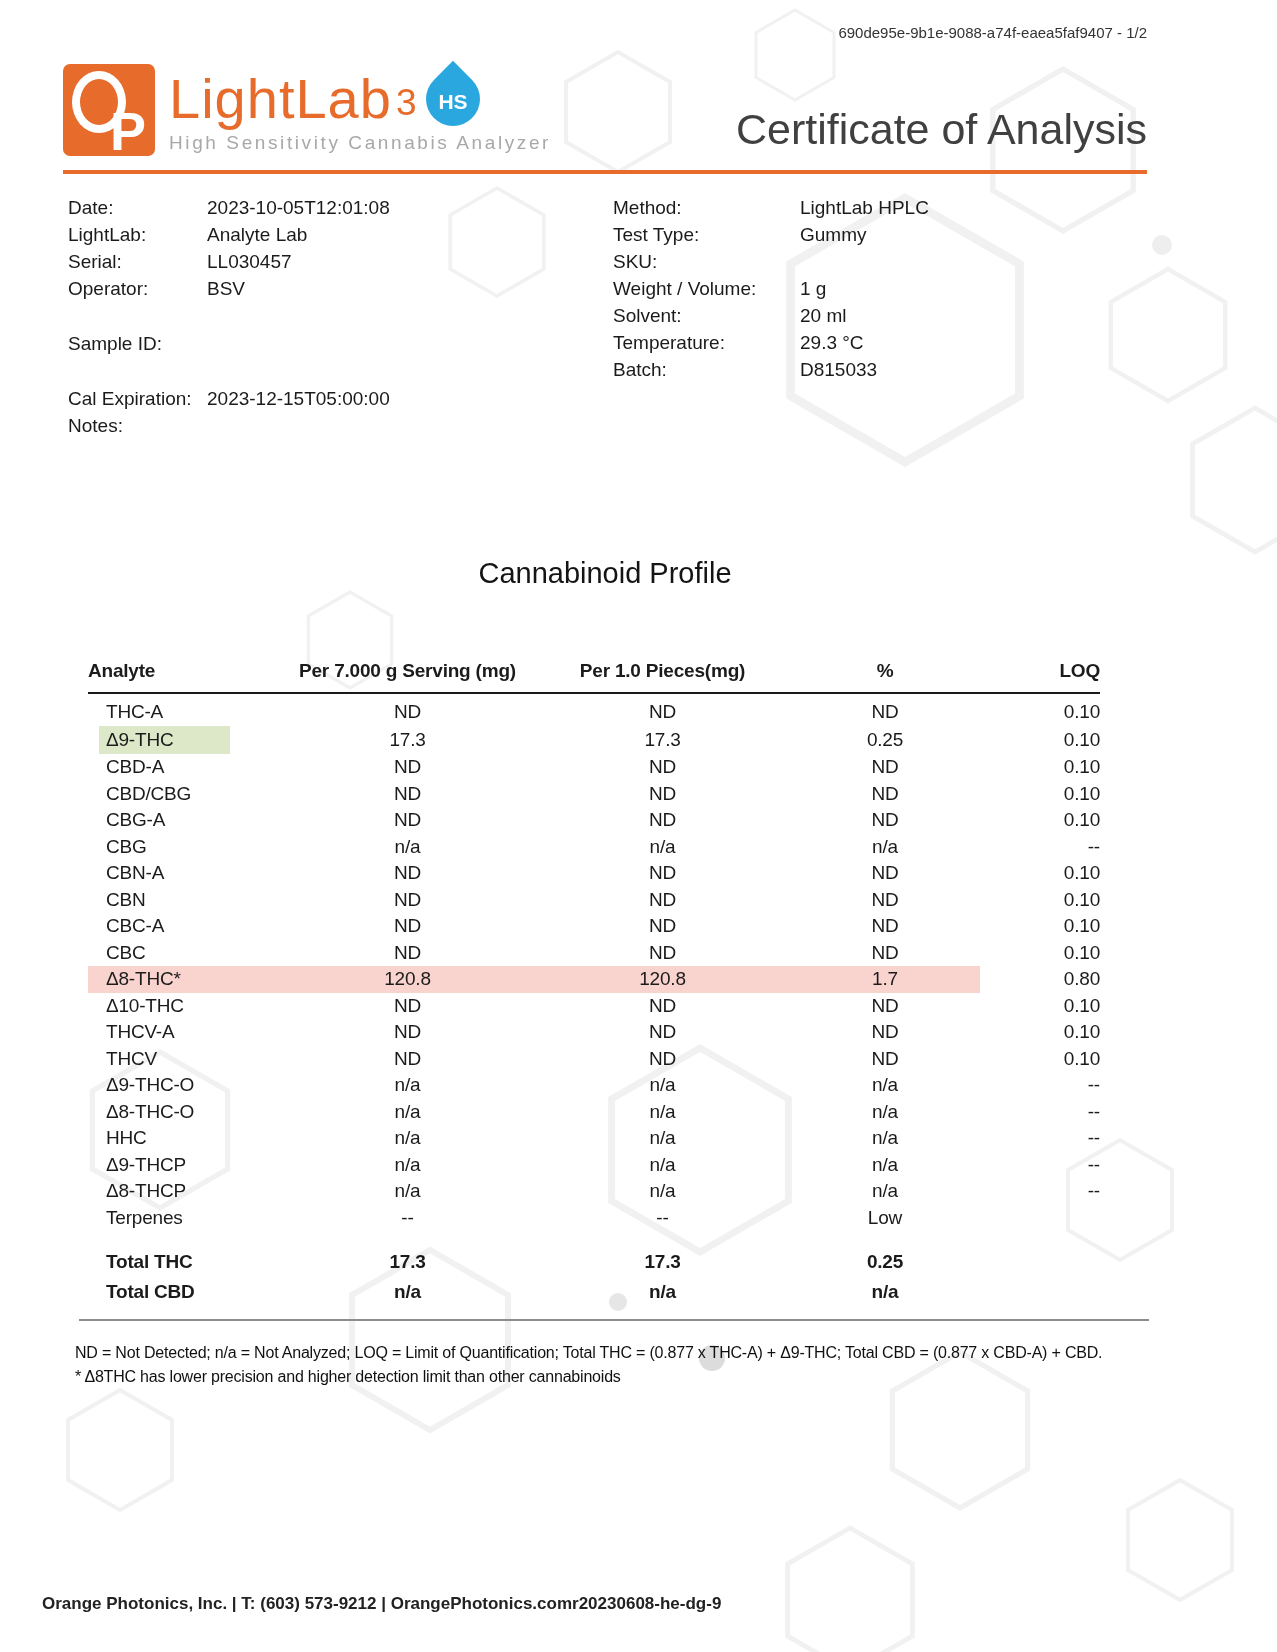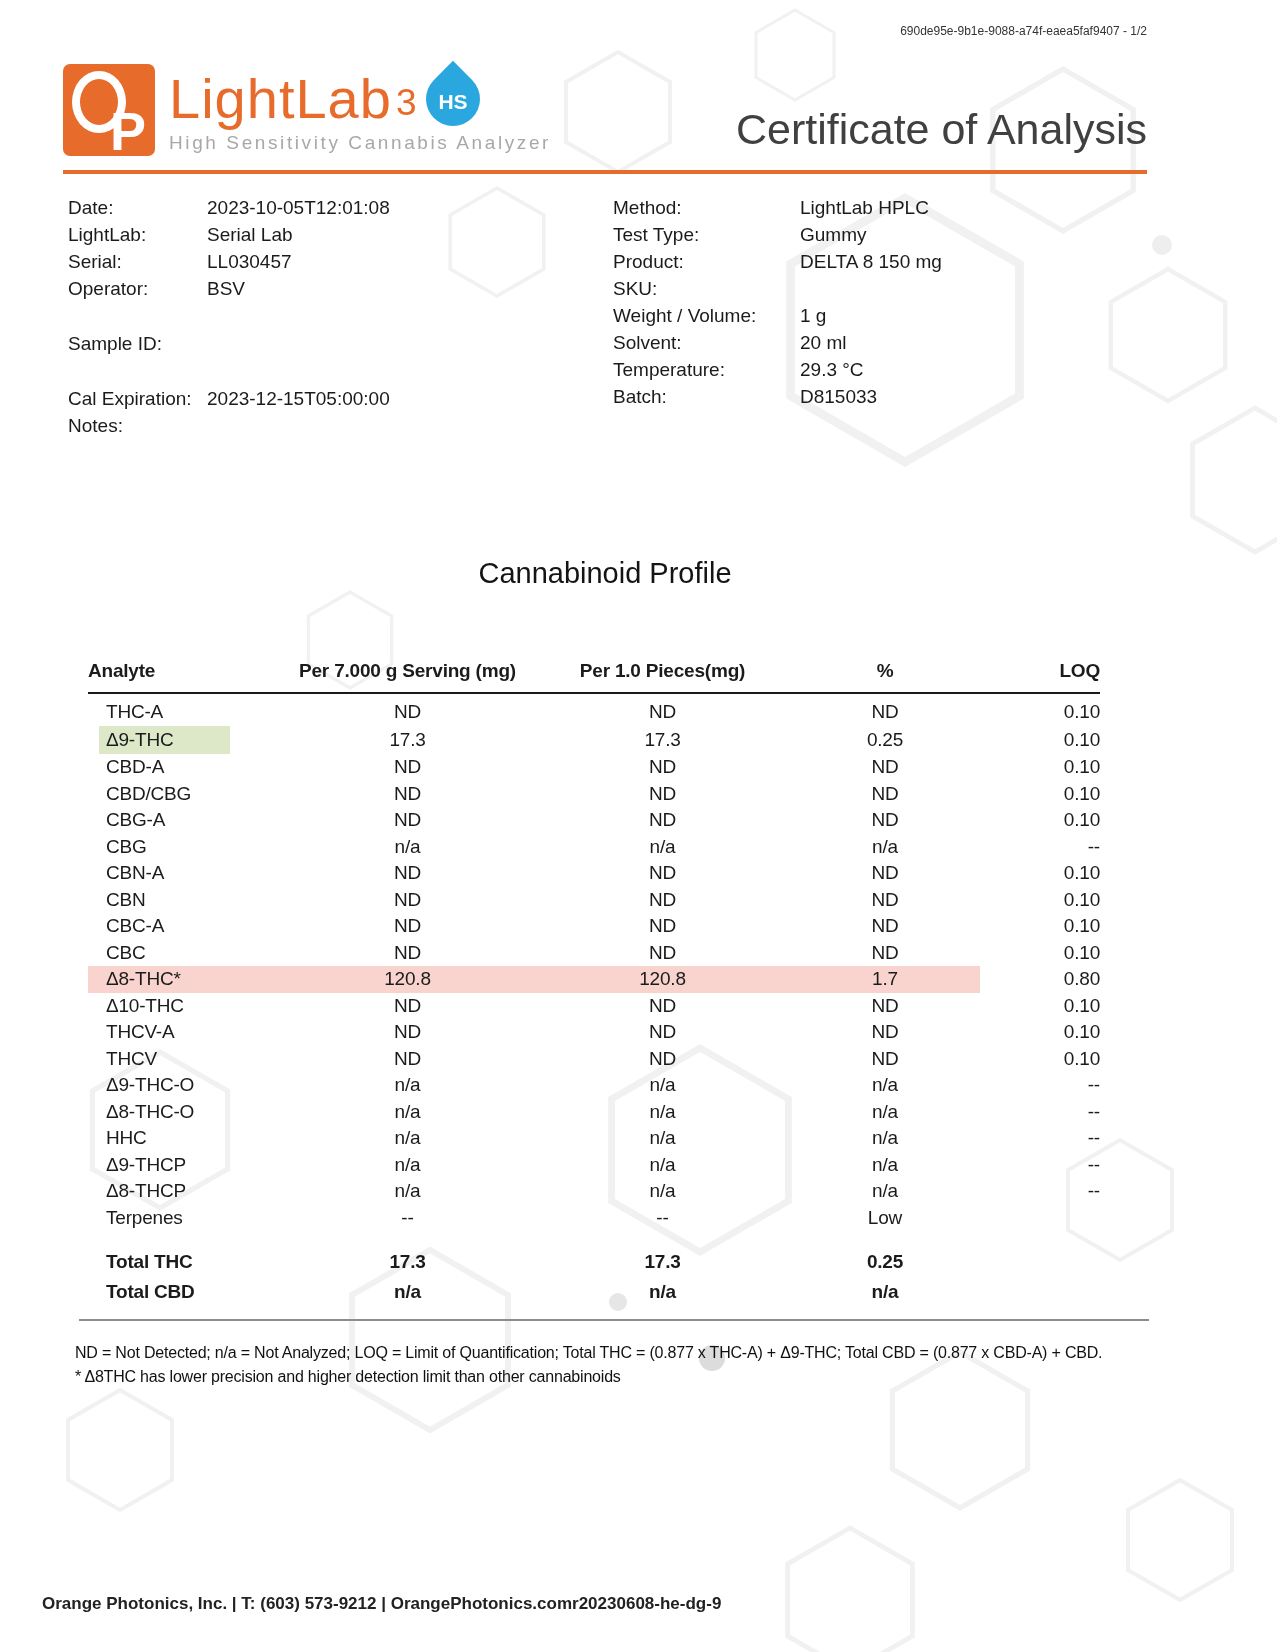"690de95e-9b1e-9088-a74f-eaea5faf9407 -" .page-id { font-size: 12px -> 15px }
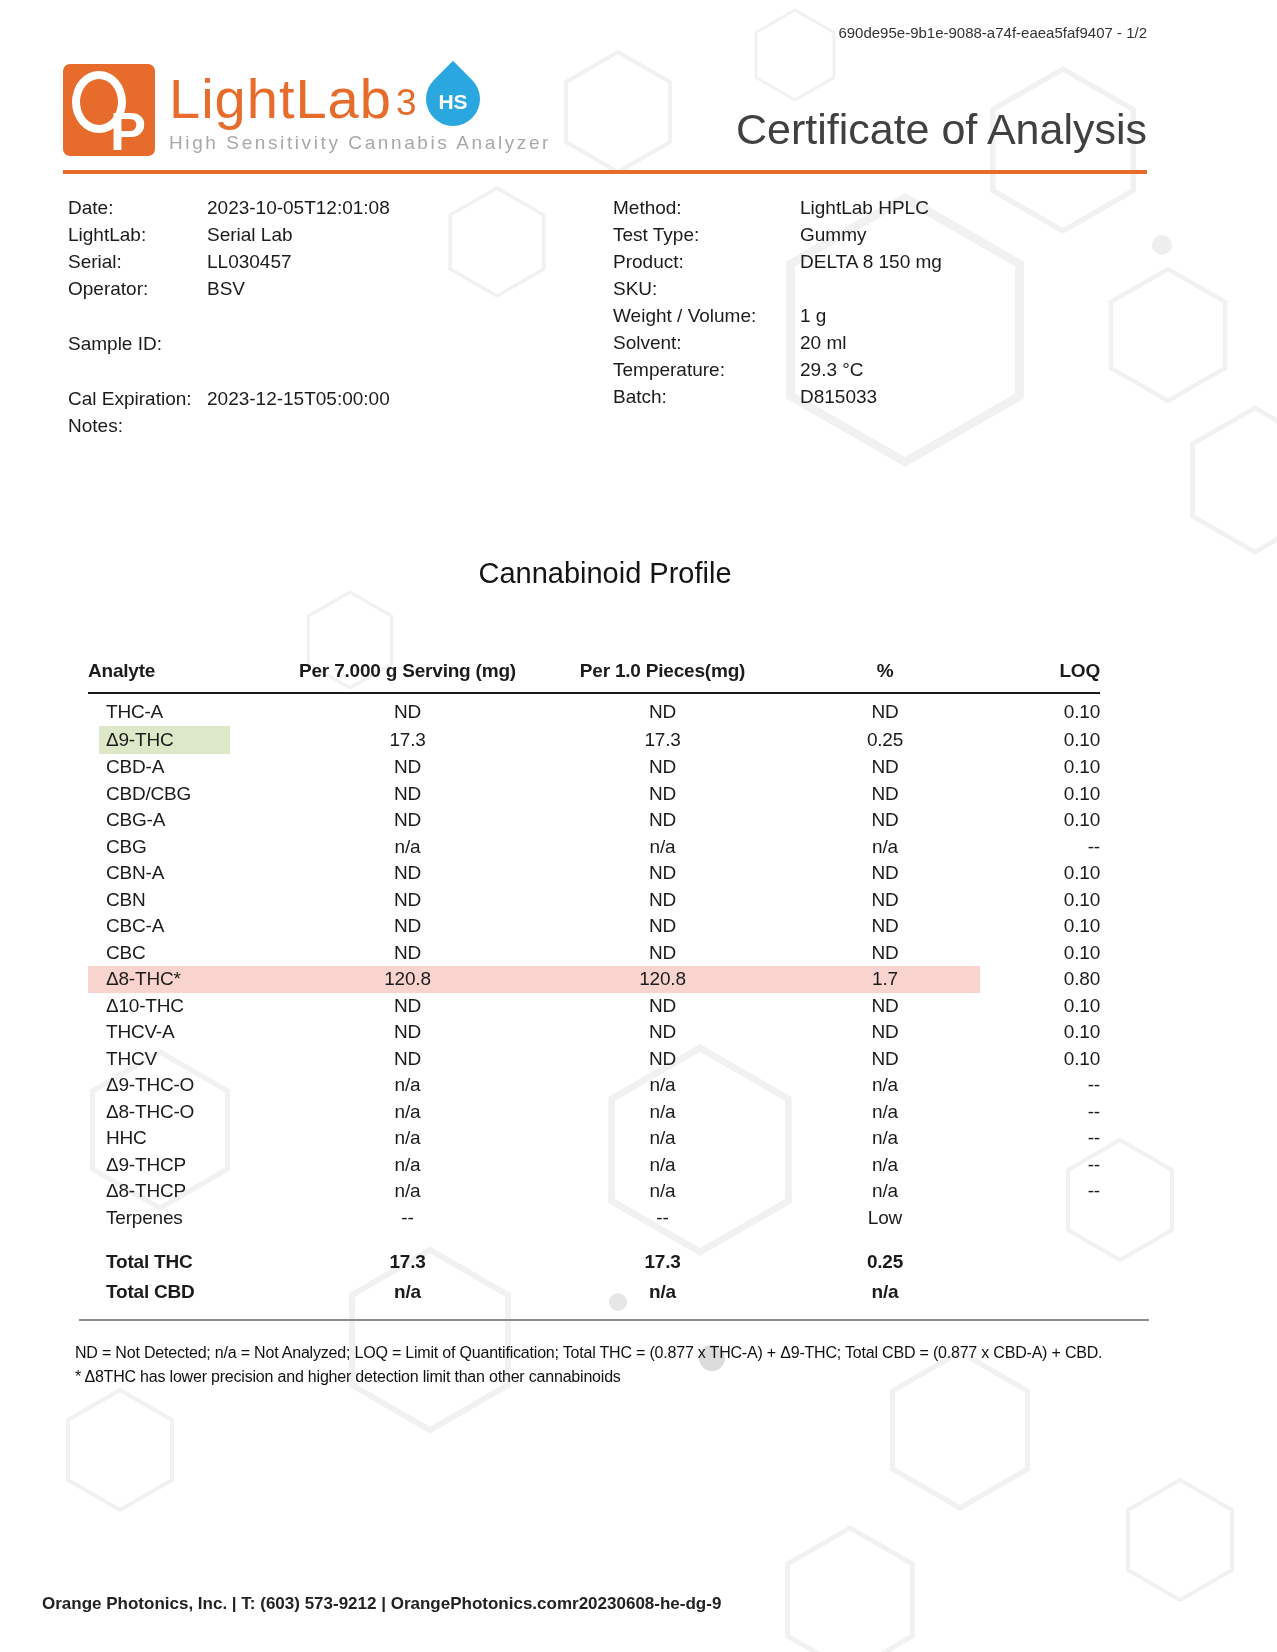"Serial Lab" span { text: Serial -> Analyte }
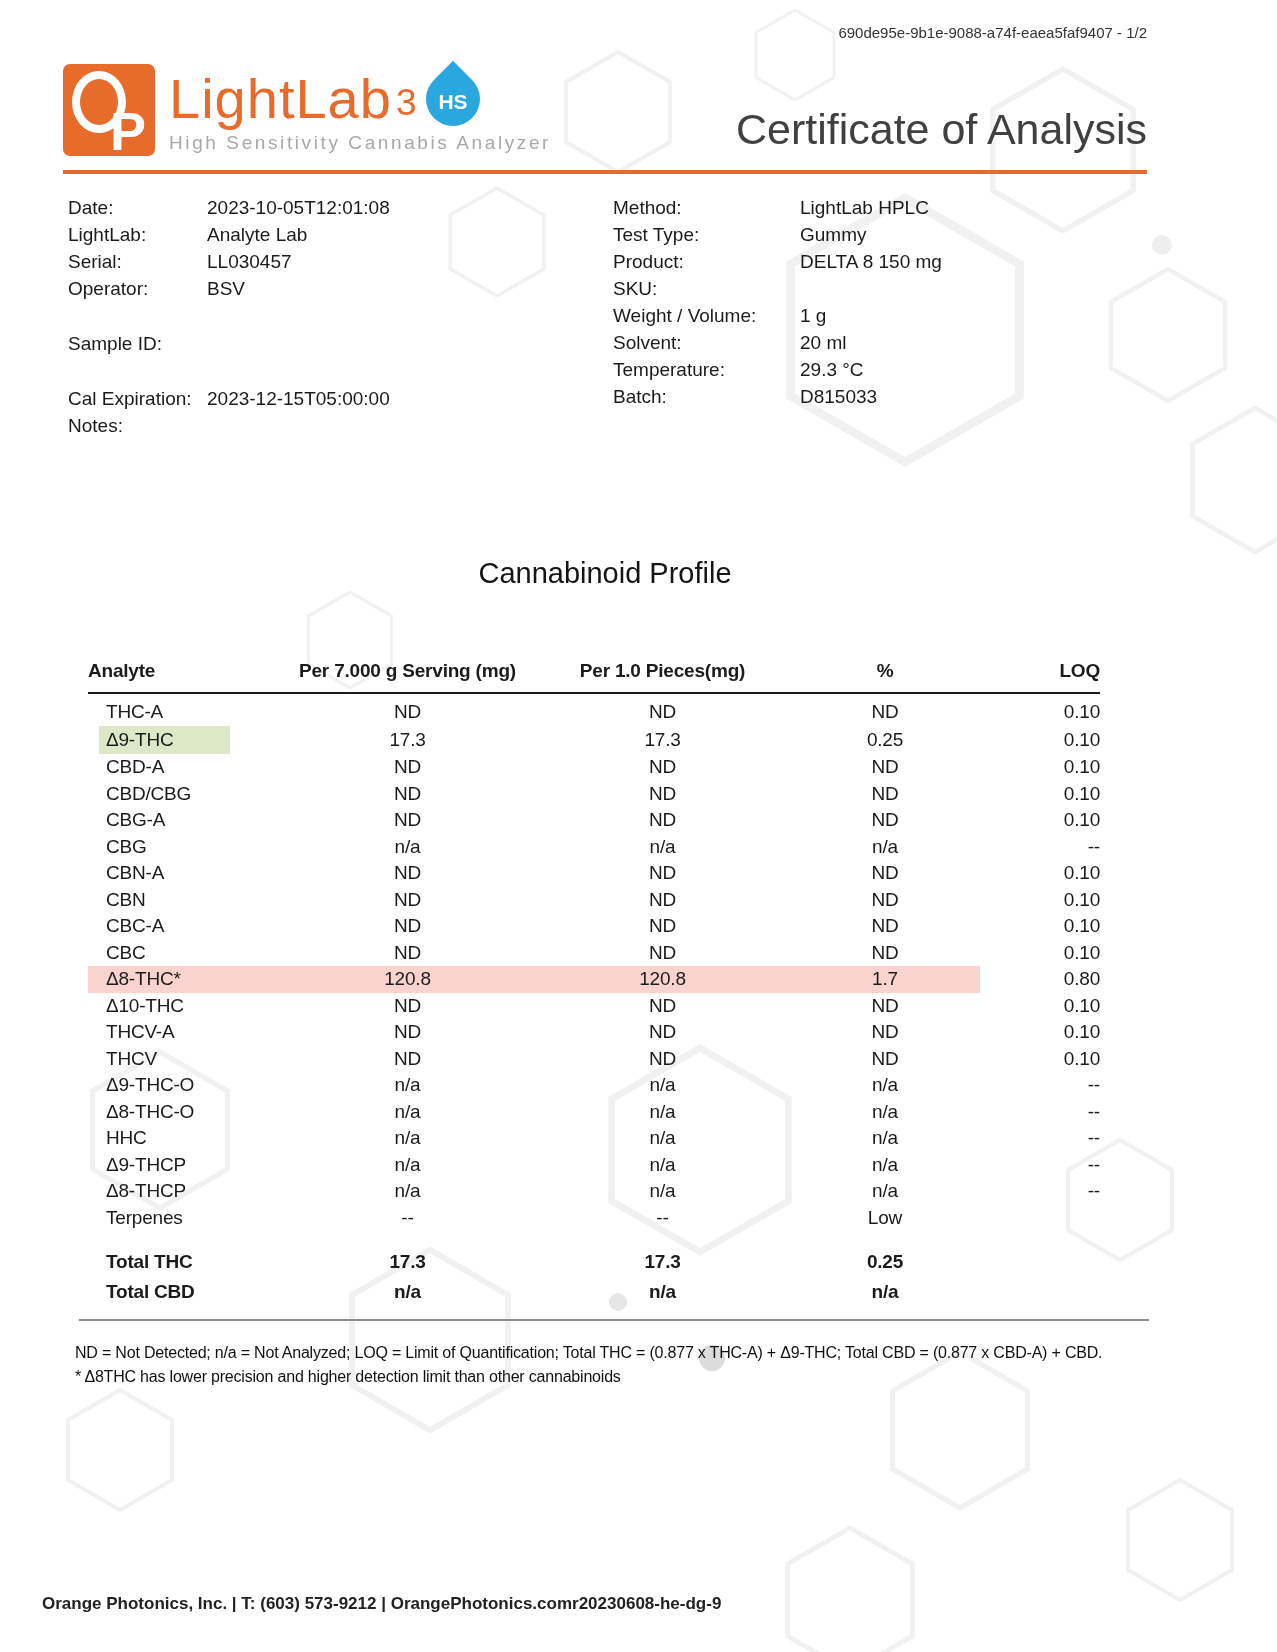"Product: DELTA 8 150 mg" div.meta-row { html: <div><span>Product:</span><span>DELTA 8 150 mg</span></div> -> none }
